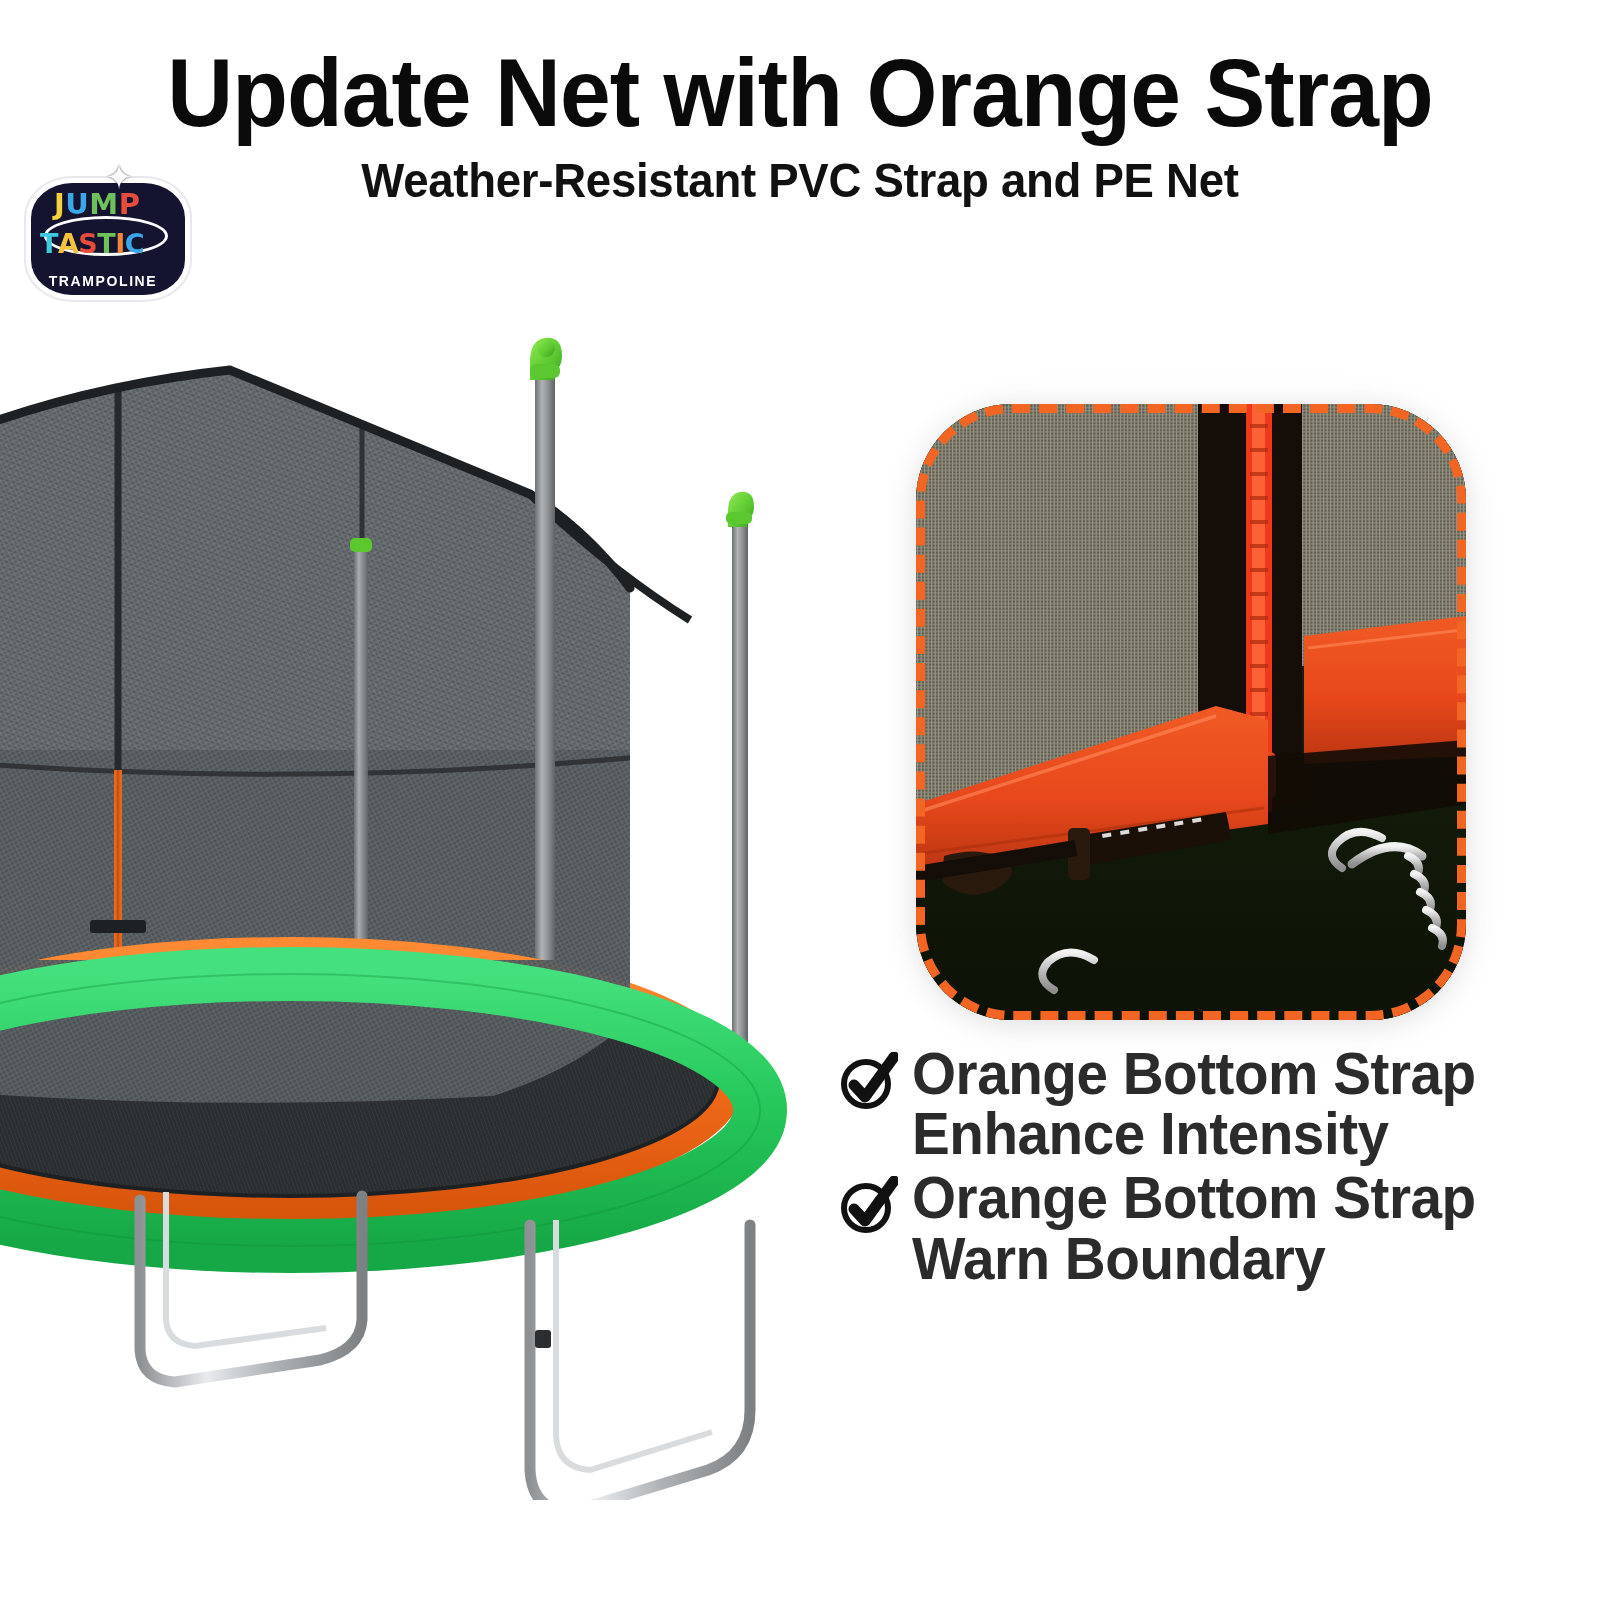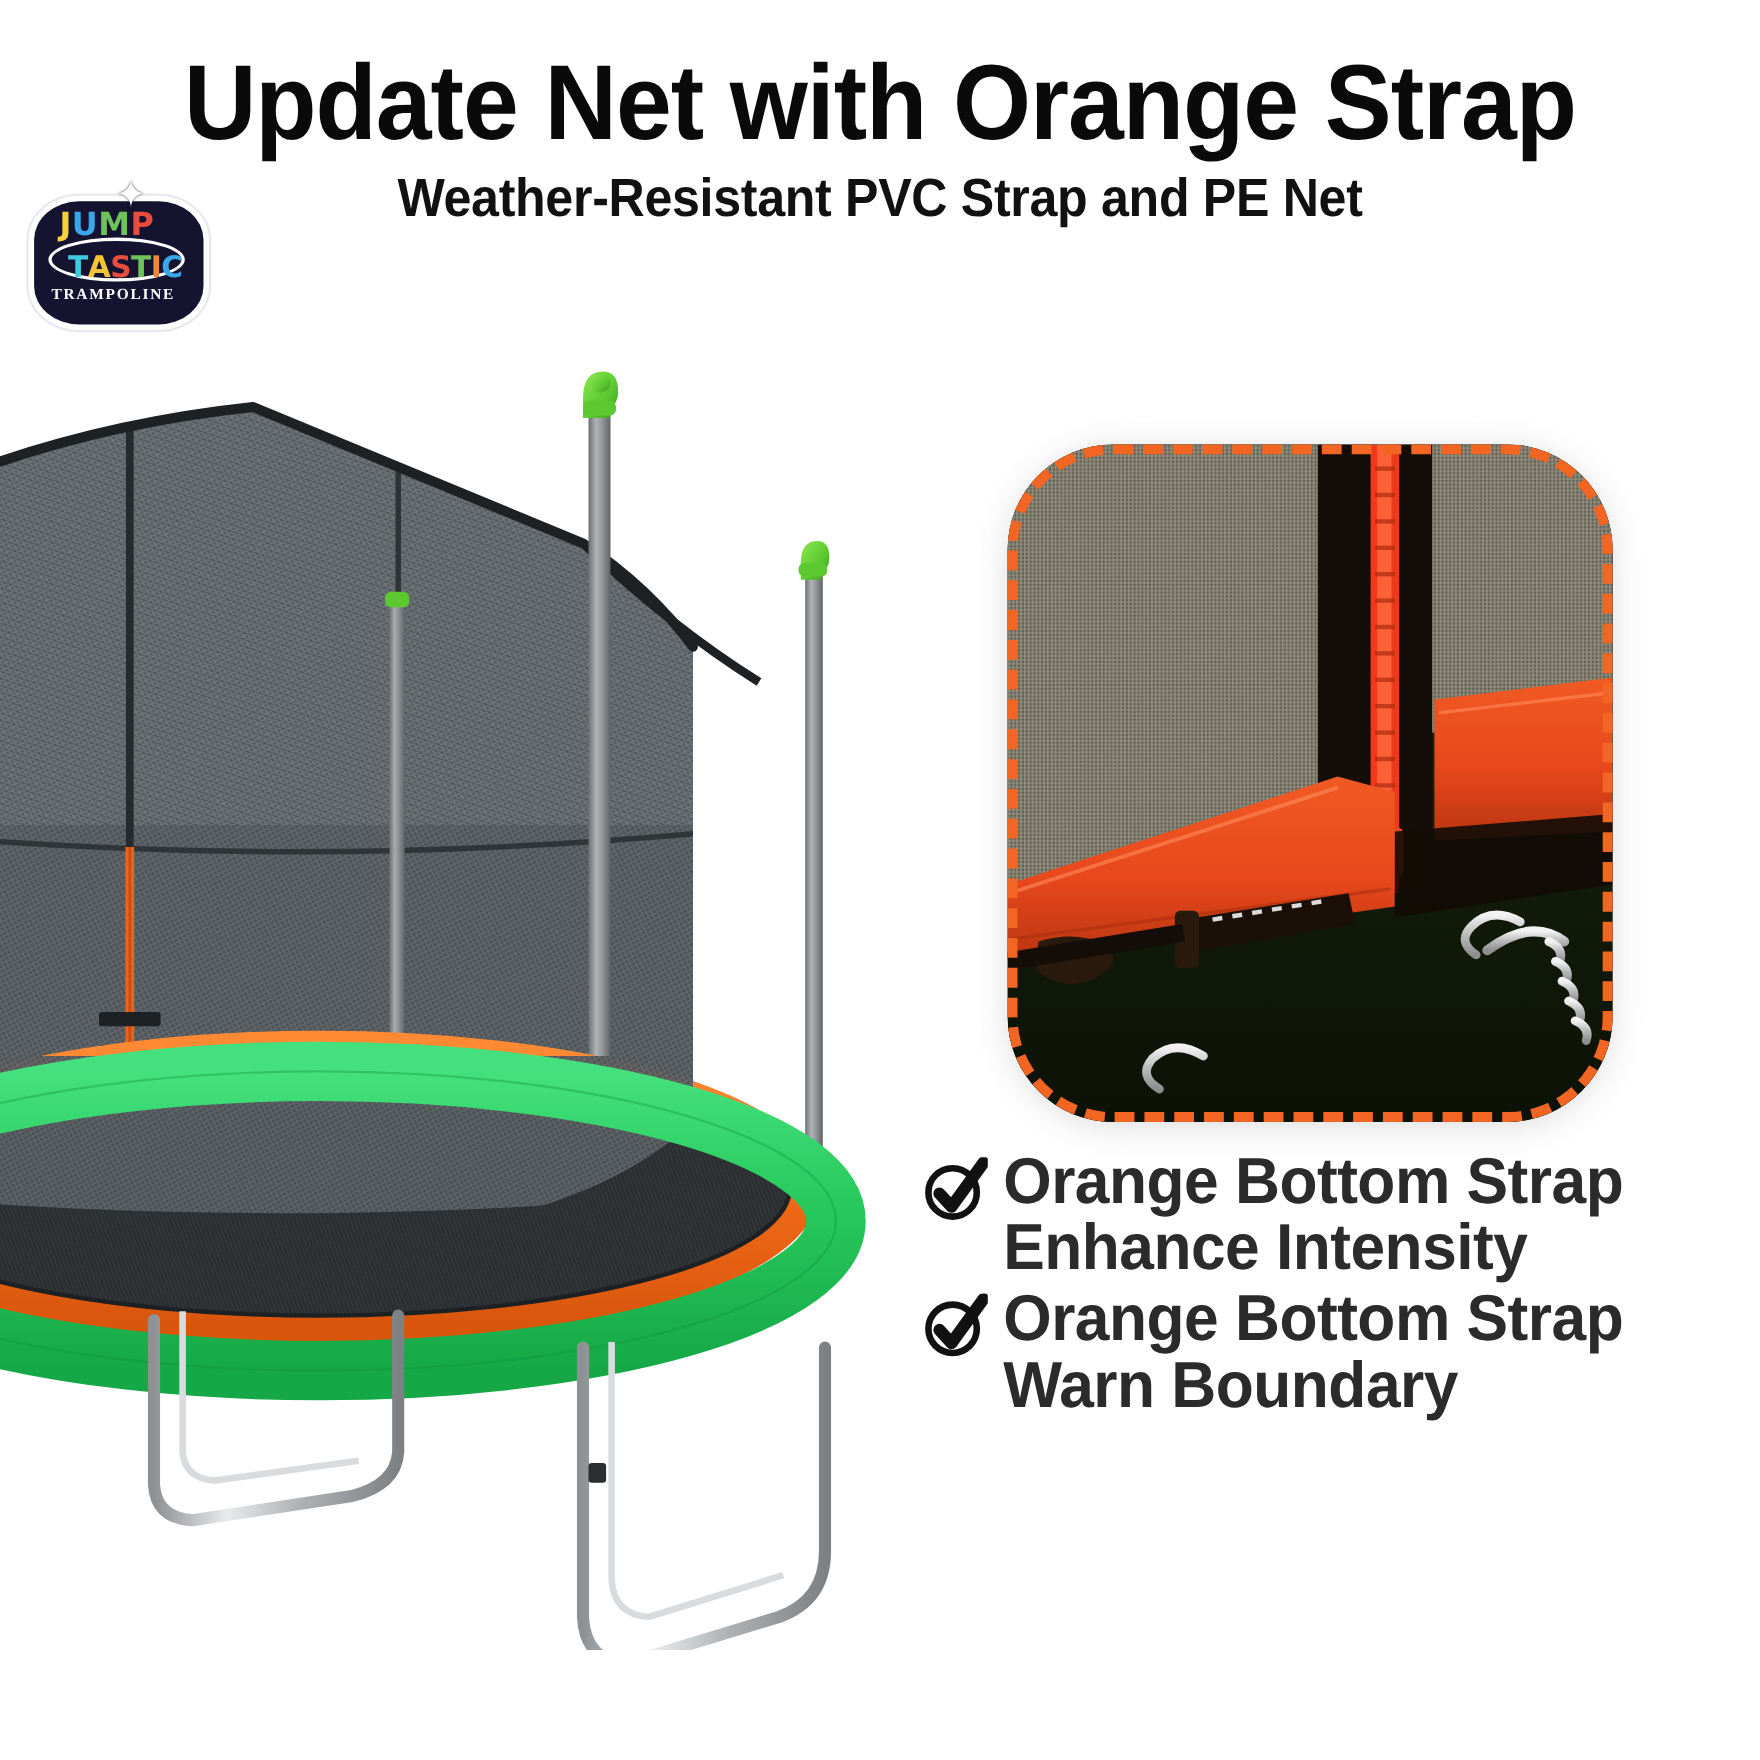"TASTIC" .logo-tastic { text-align: right -> left }
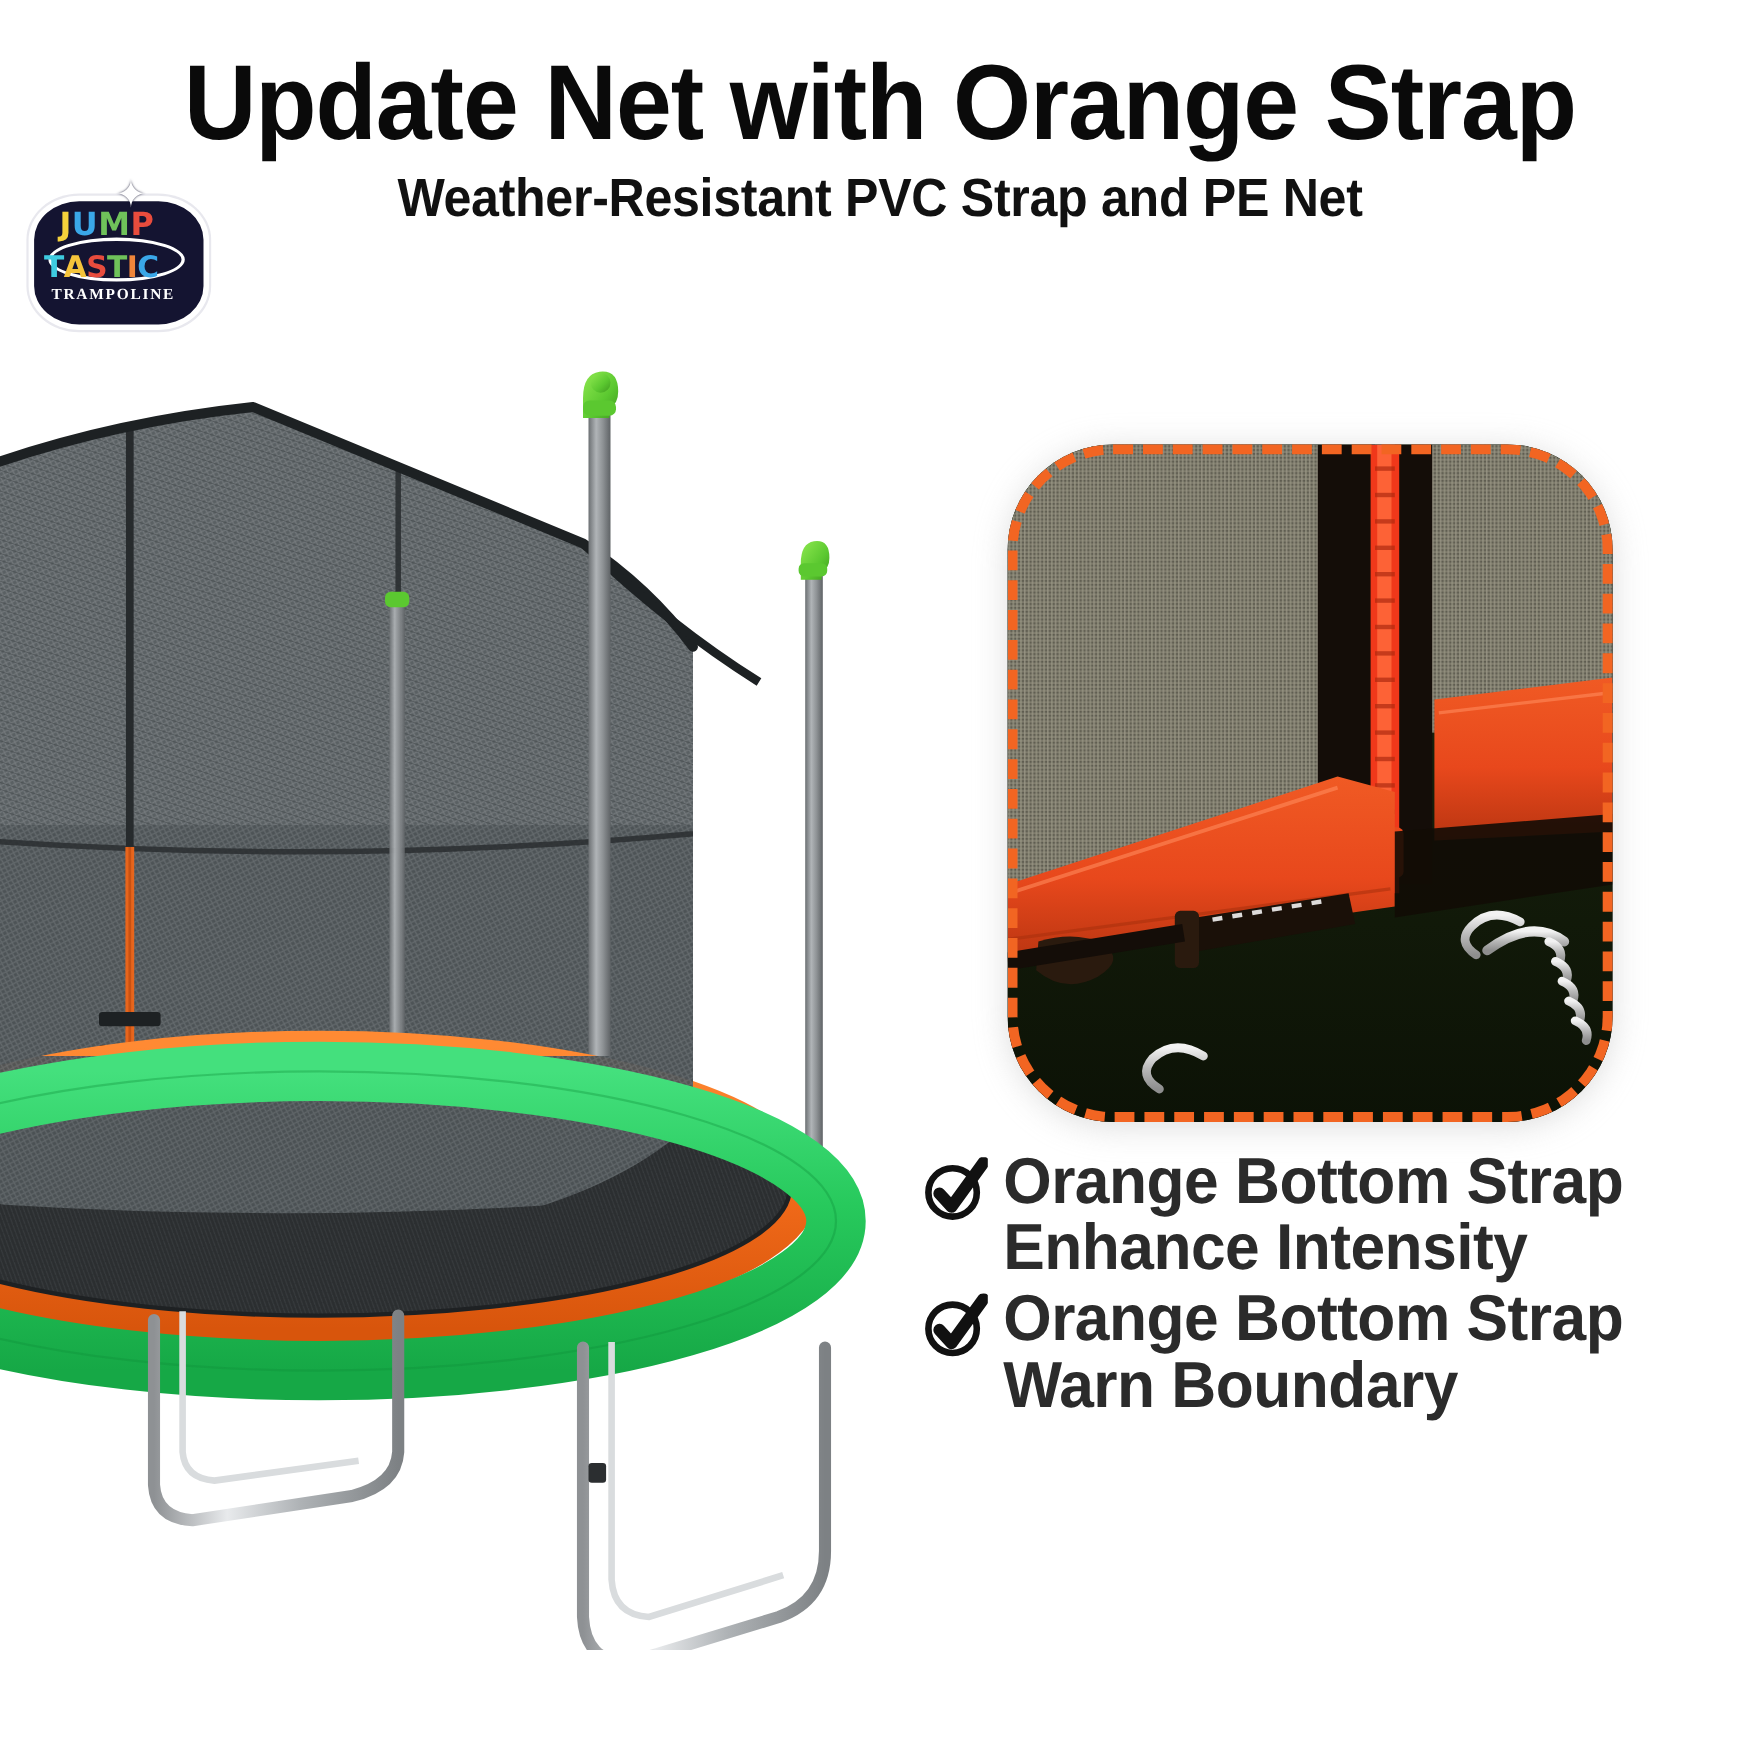"TRAMPOLINE" .logo-tramp { font-family: Liberation Serif, serif -> Liberation Sans, sans-serif; top: 104px -> 116px }
